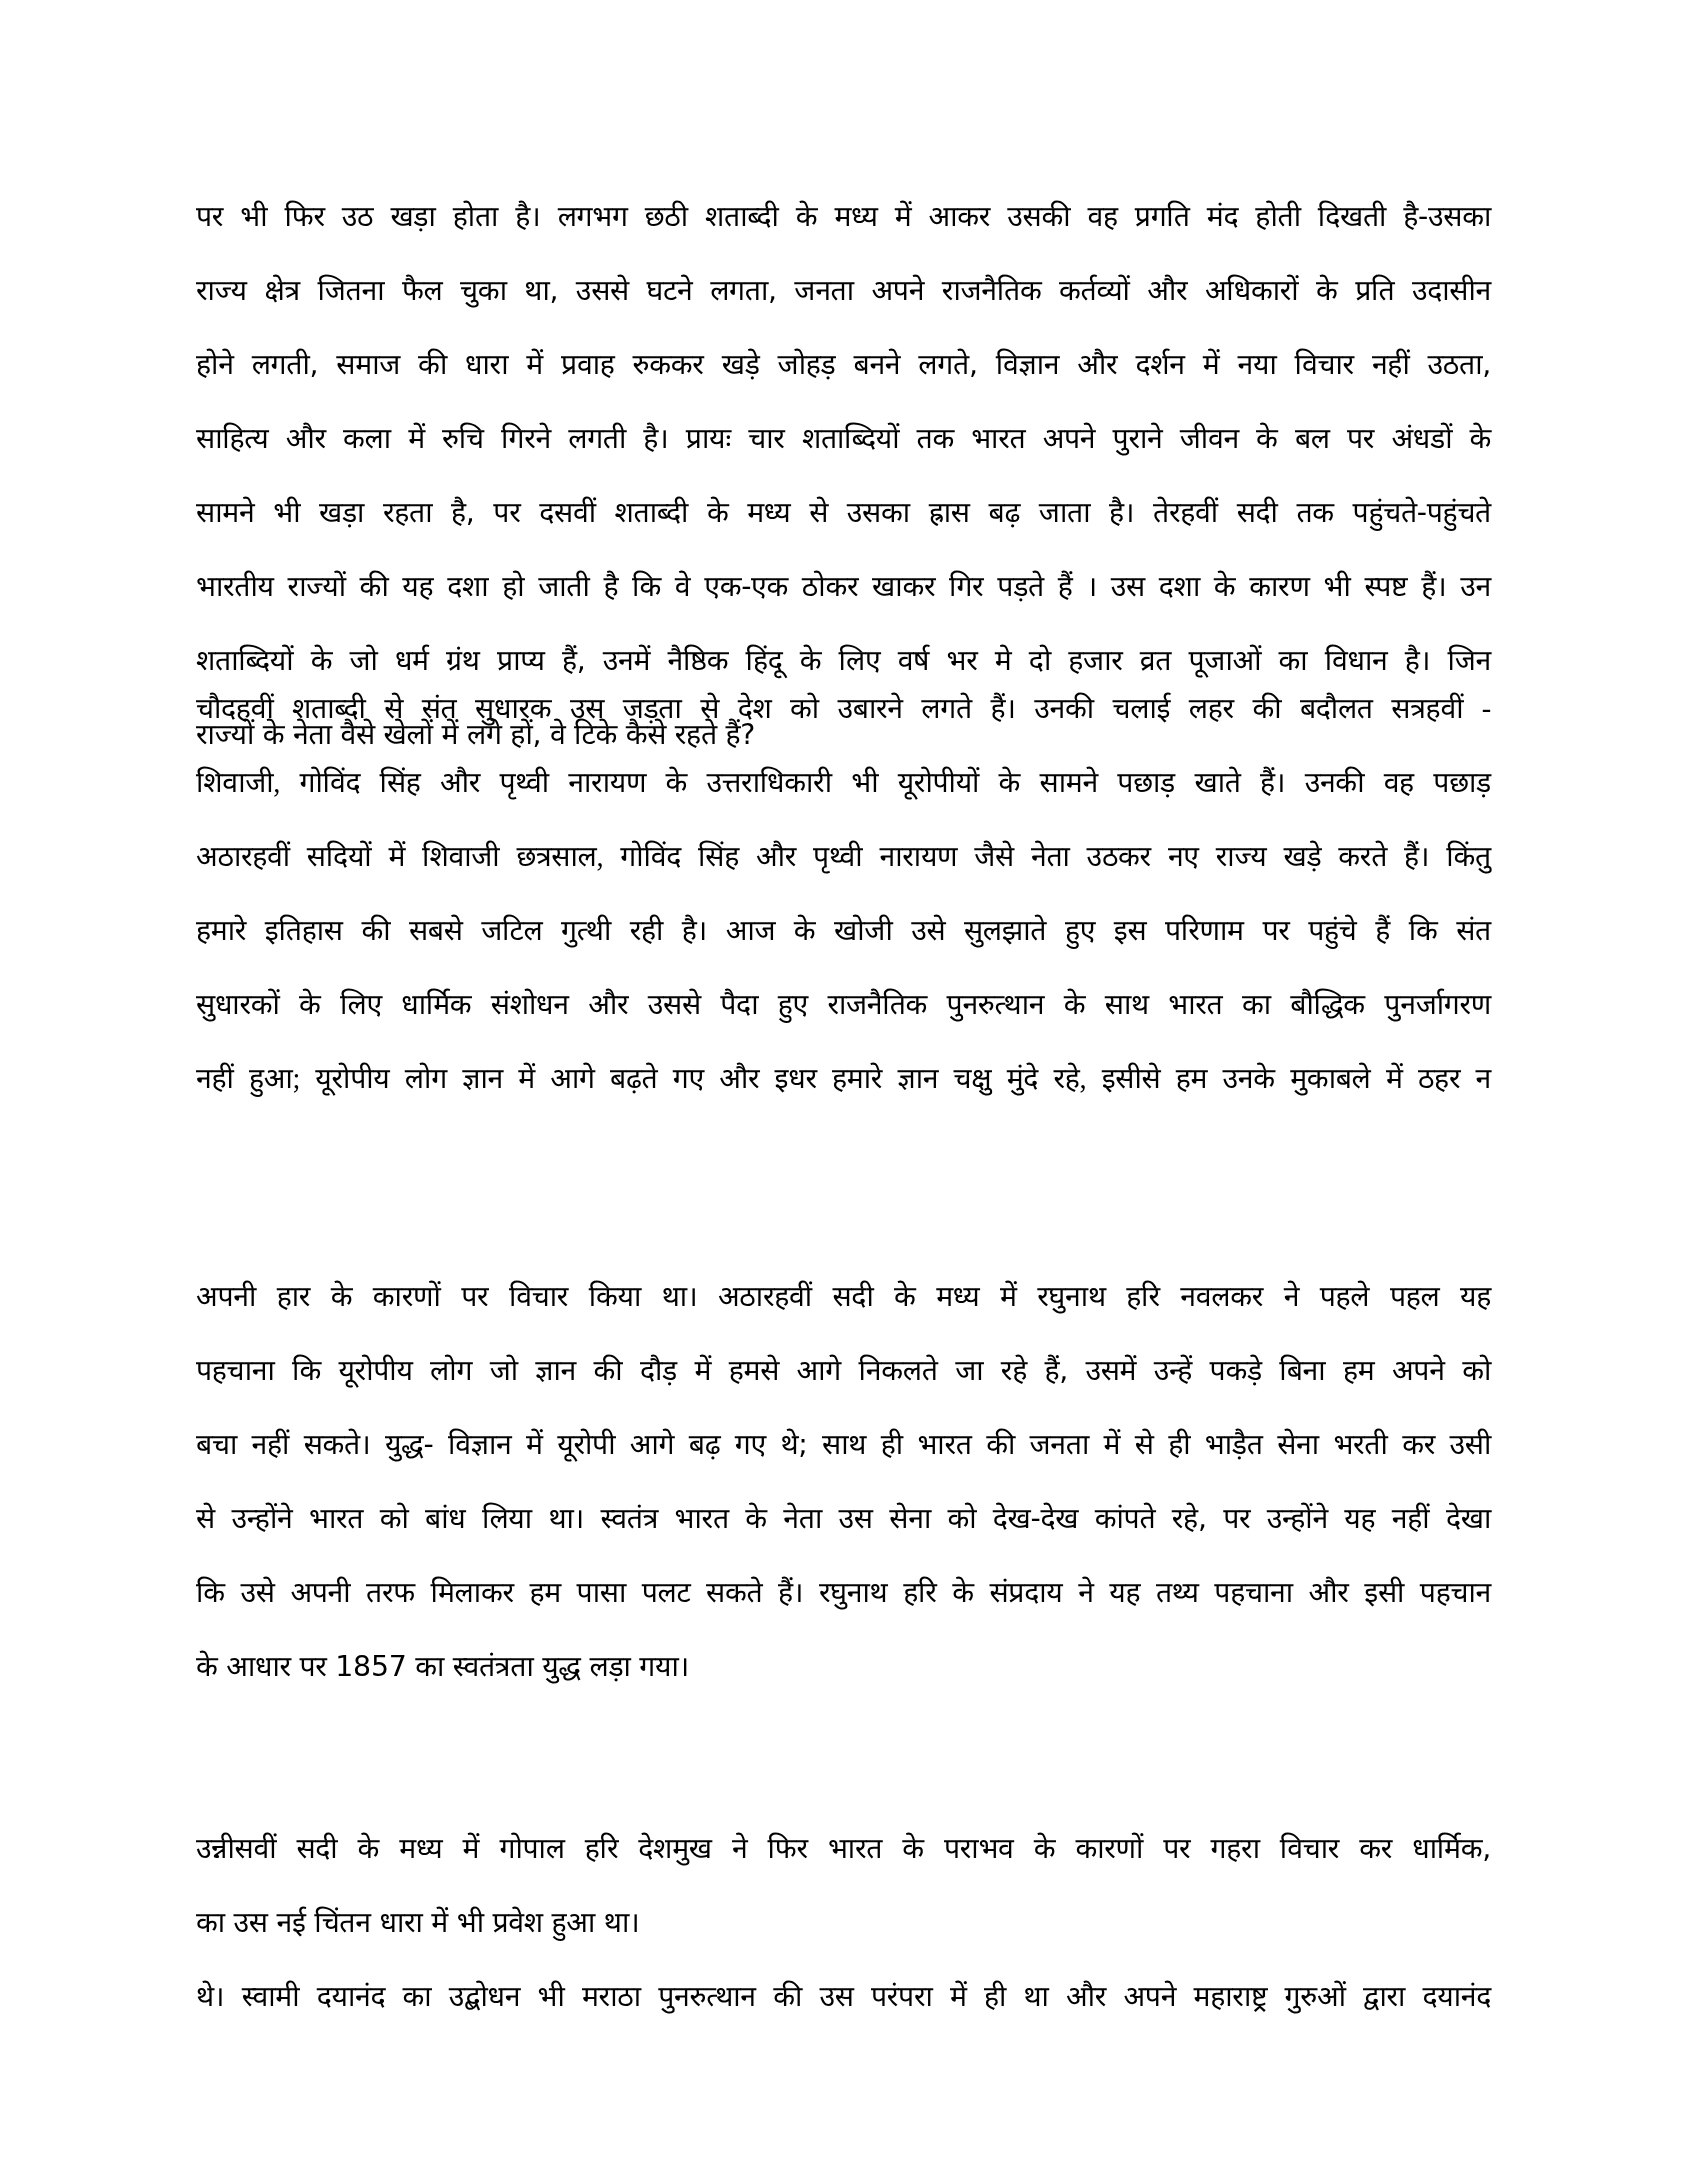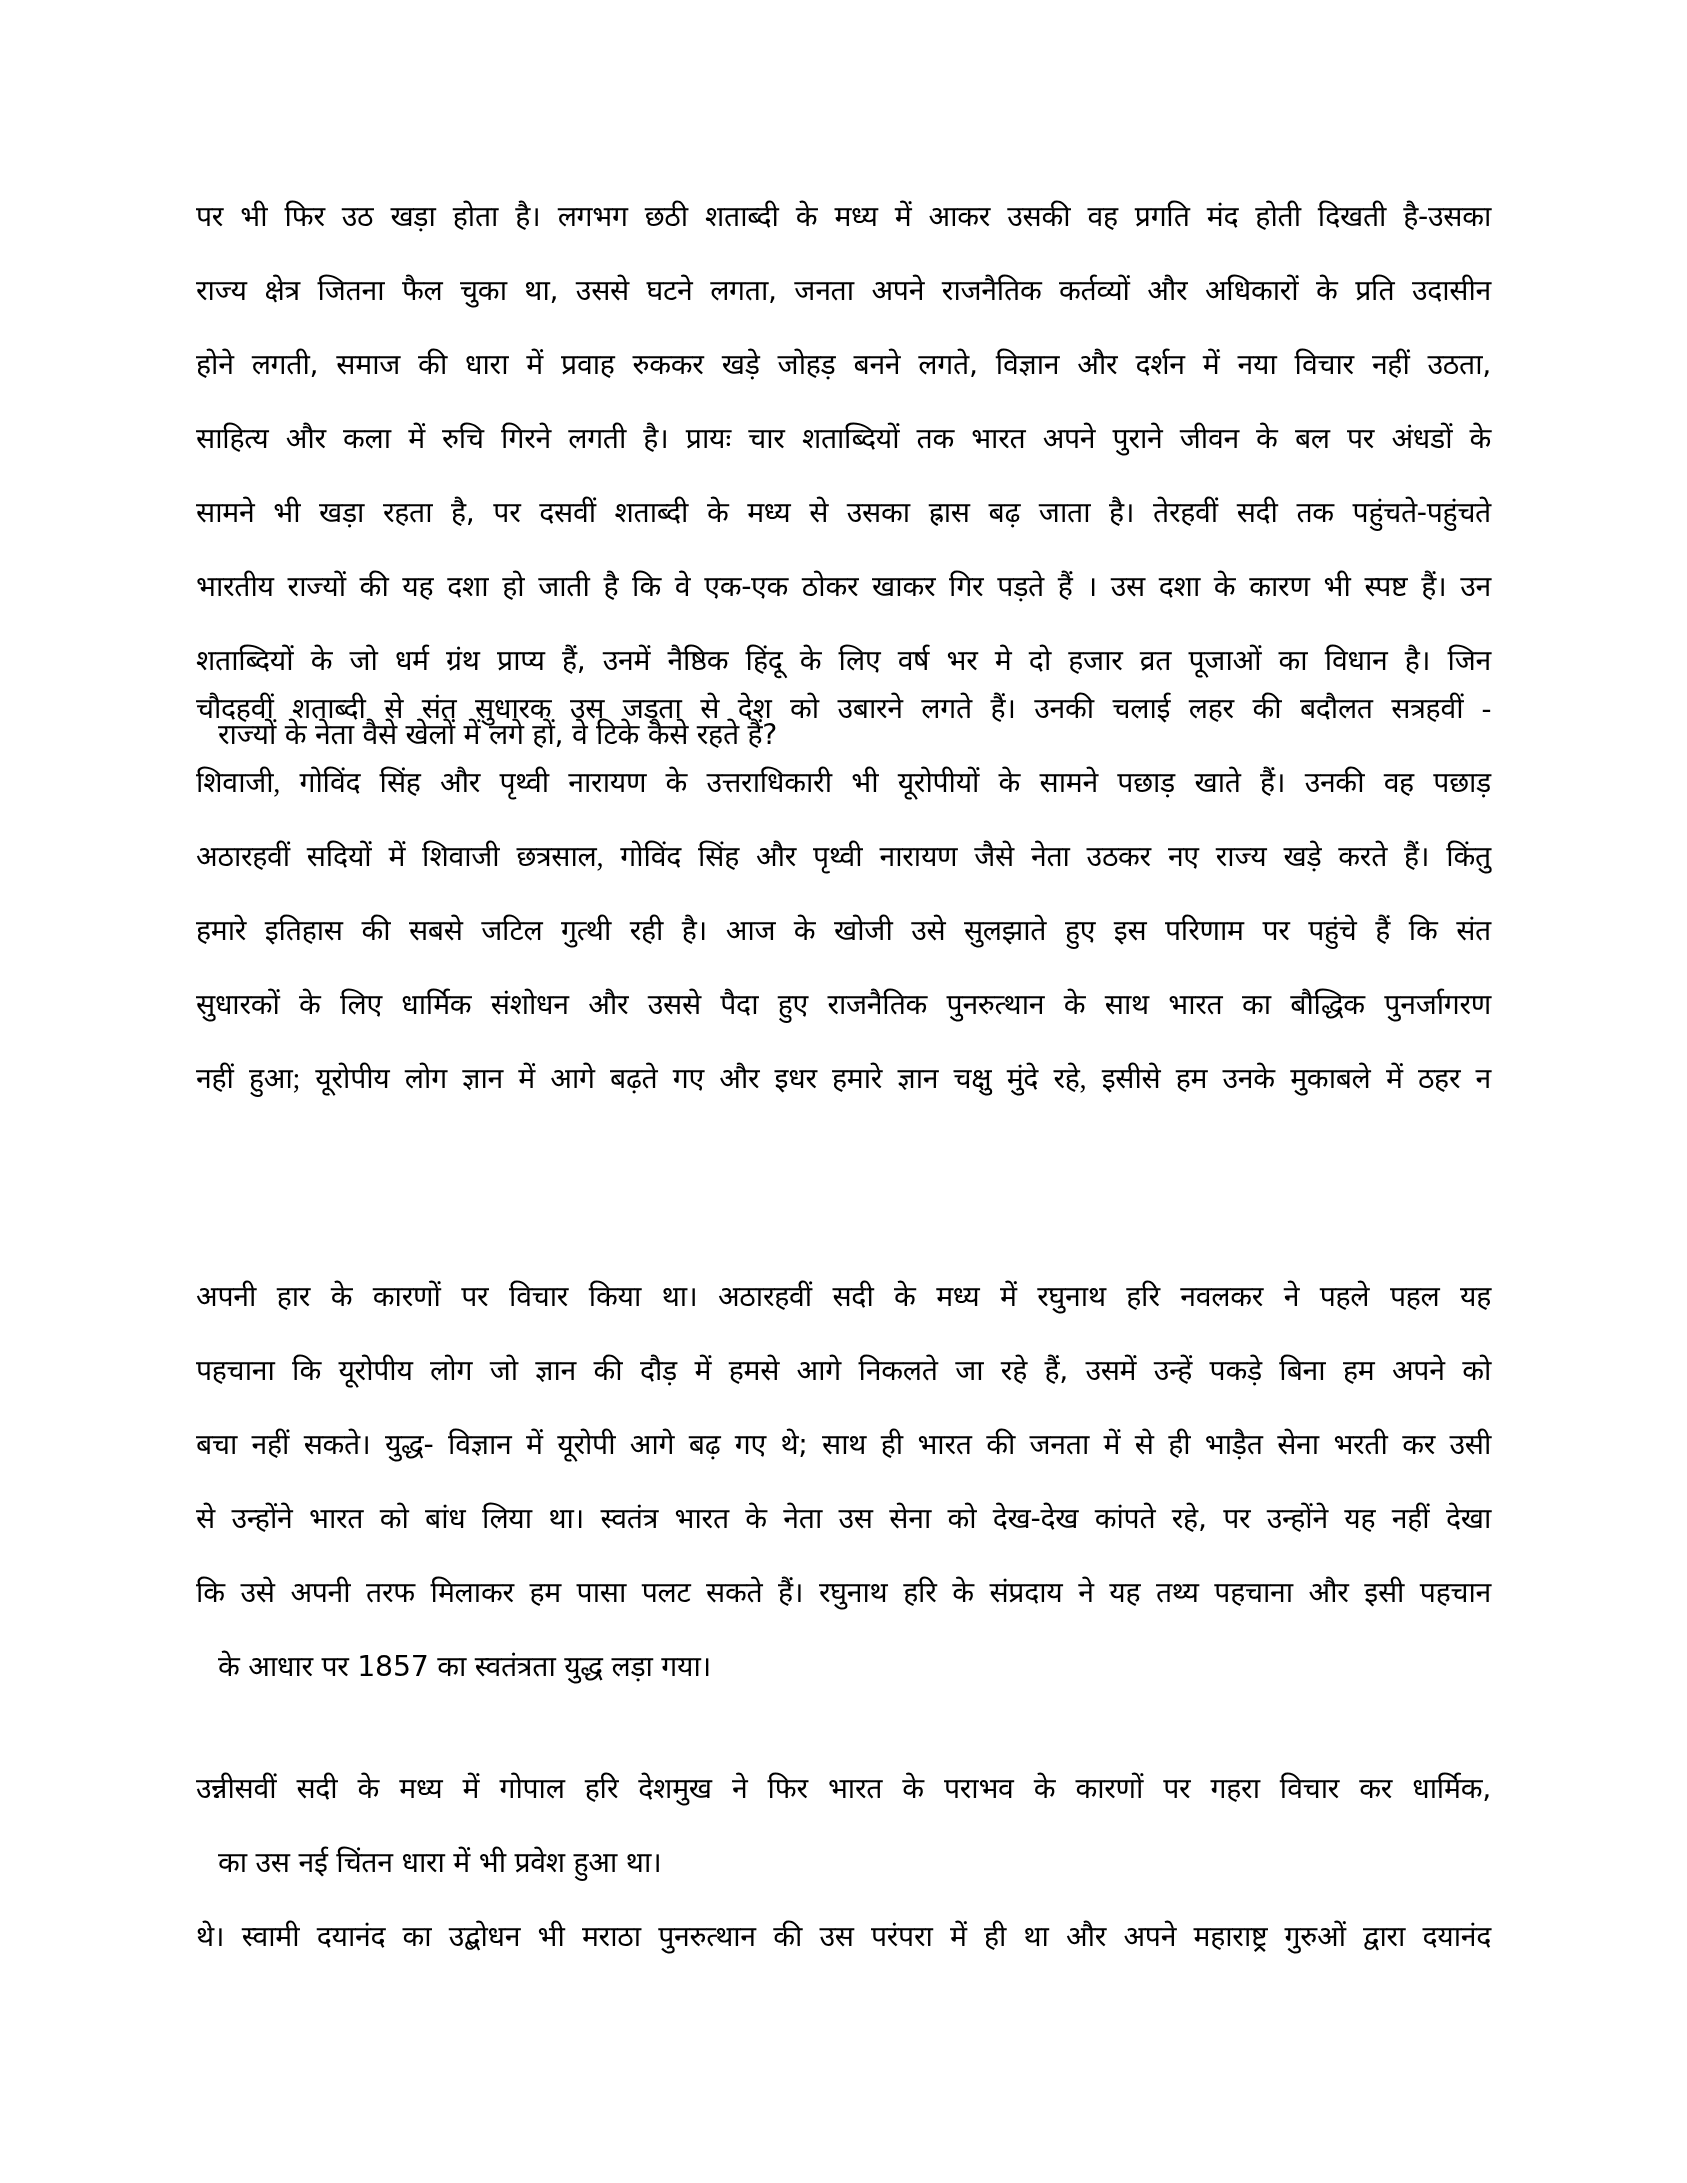"राज्यों के नेता वैसे खेलों" .line.last { margin-left: 22px -> none }
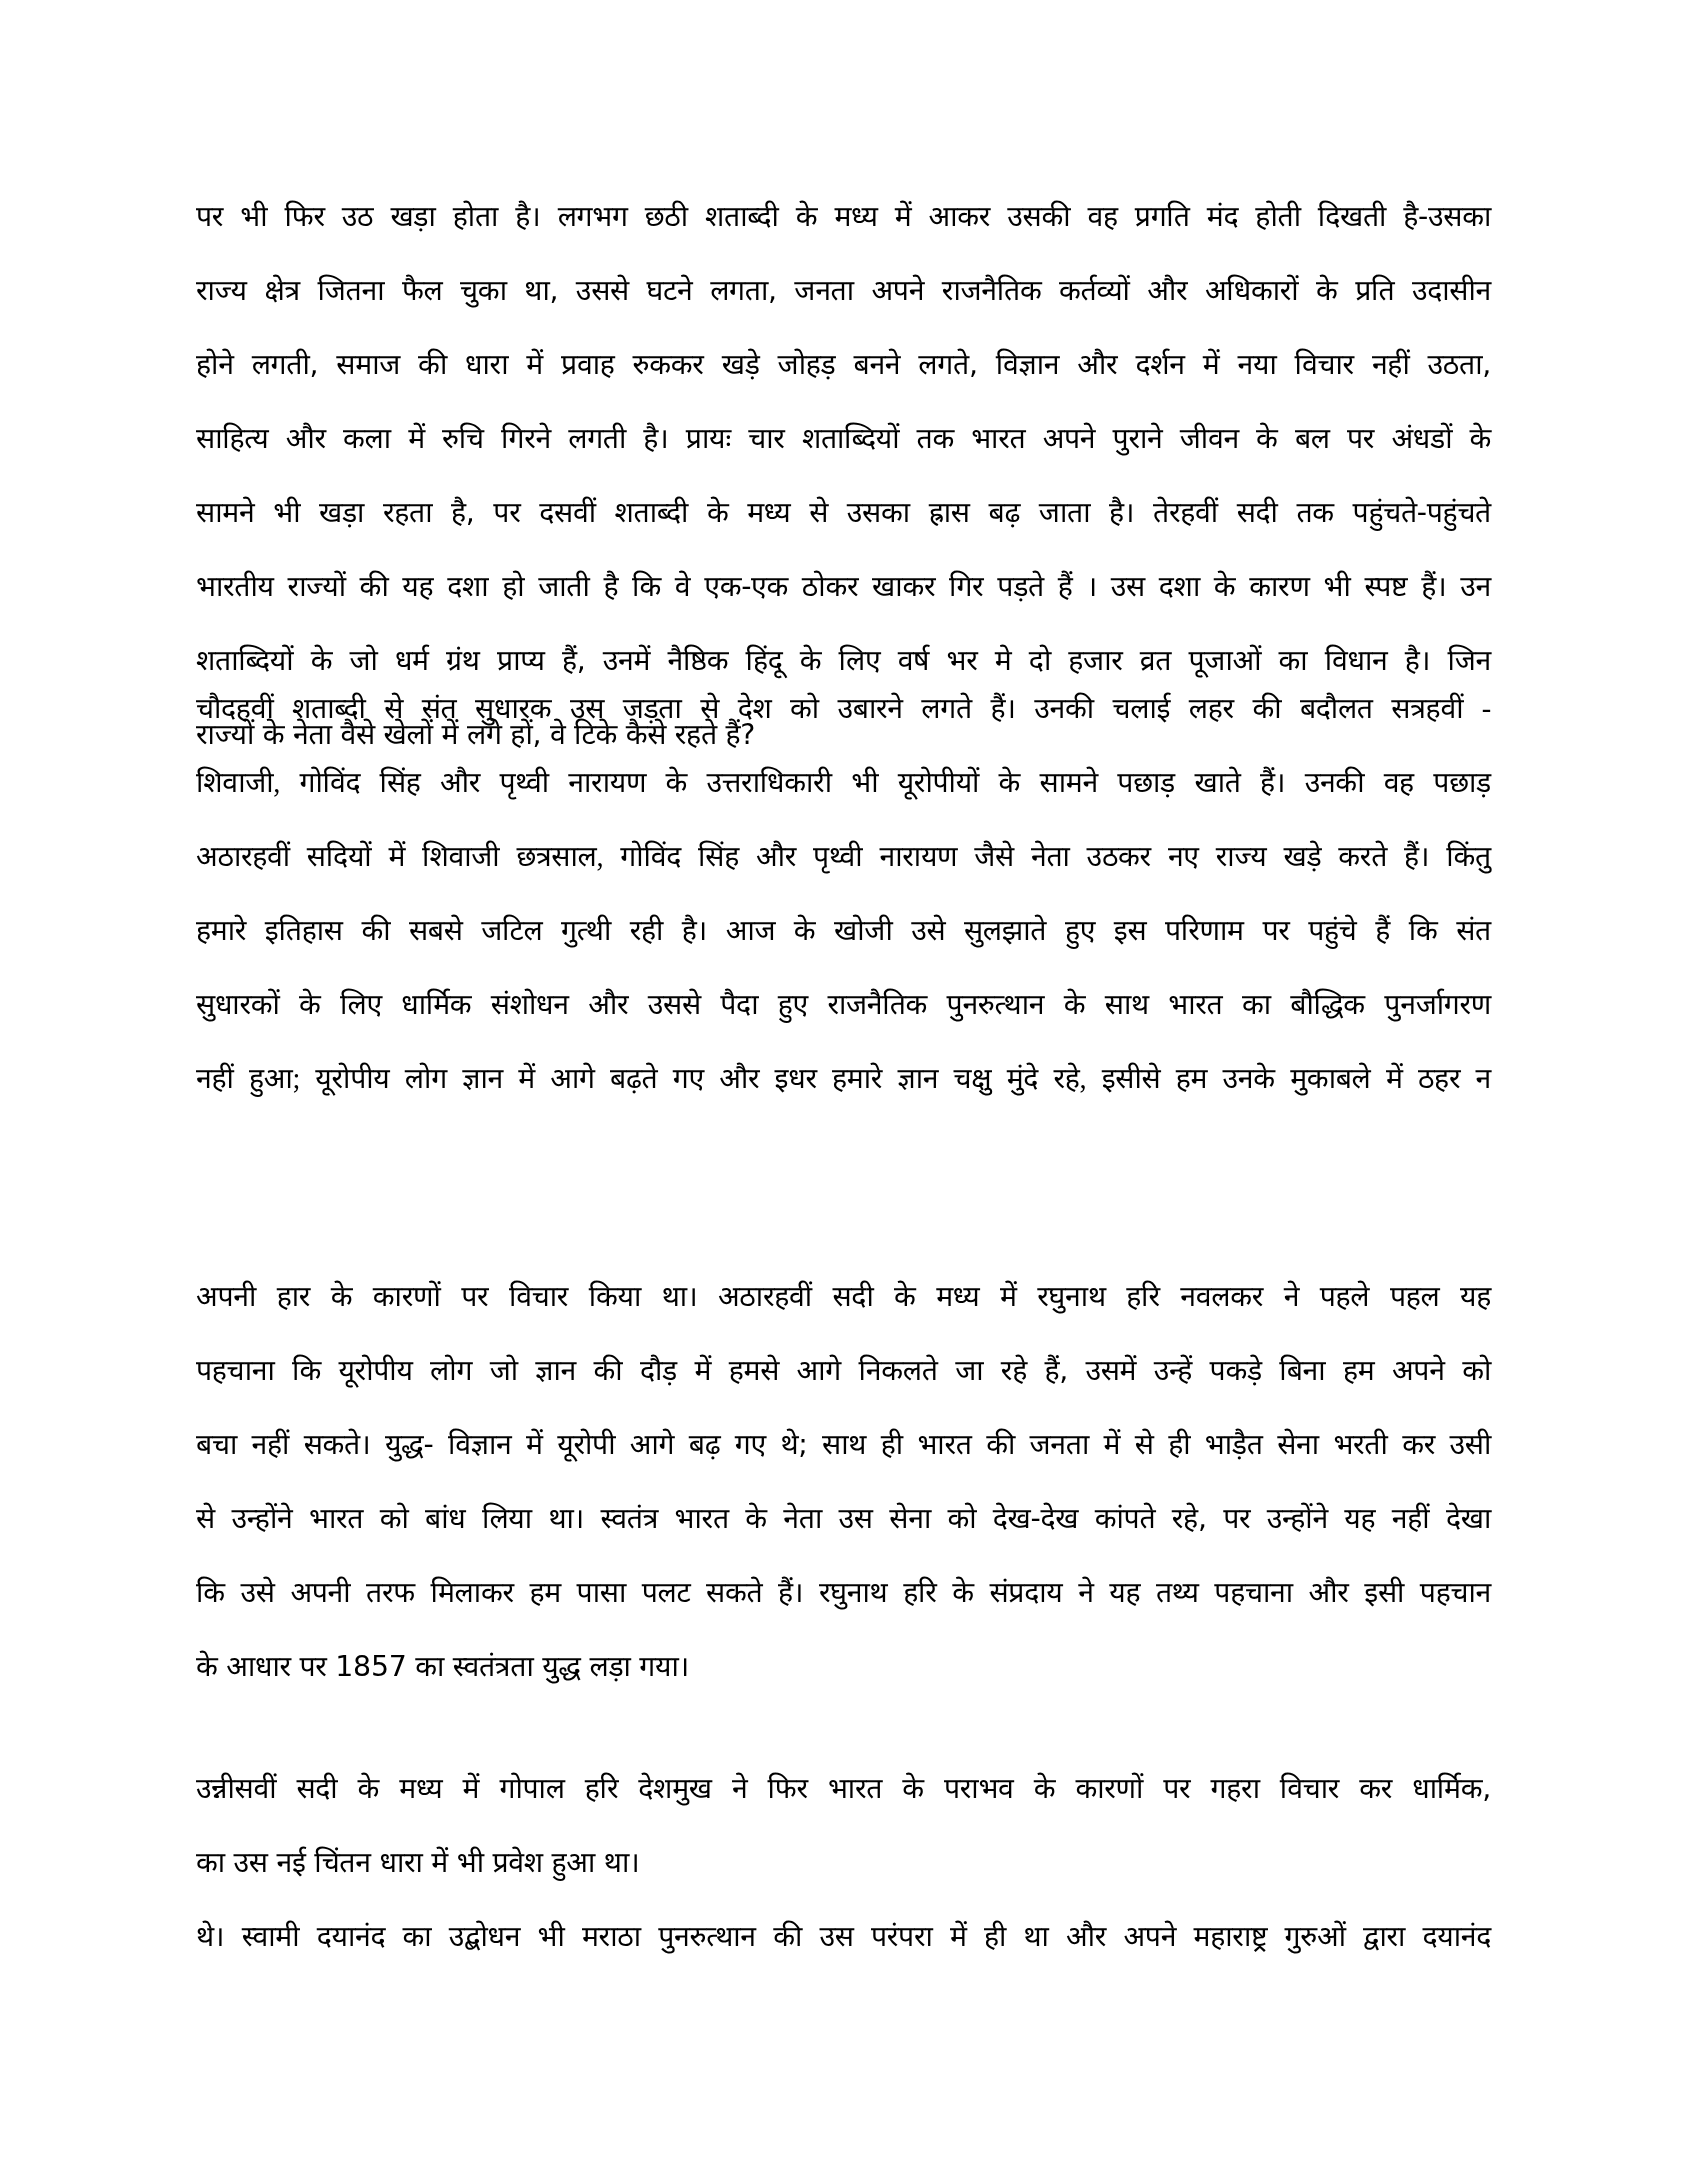"उन्नीसवीं सदी के मध्य में" #para-4 { top: 1752px -> 1812px }
